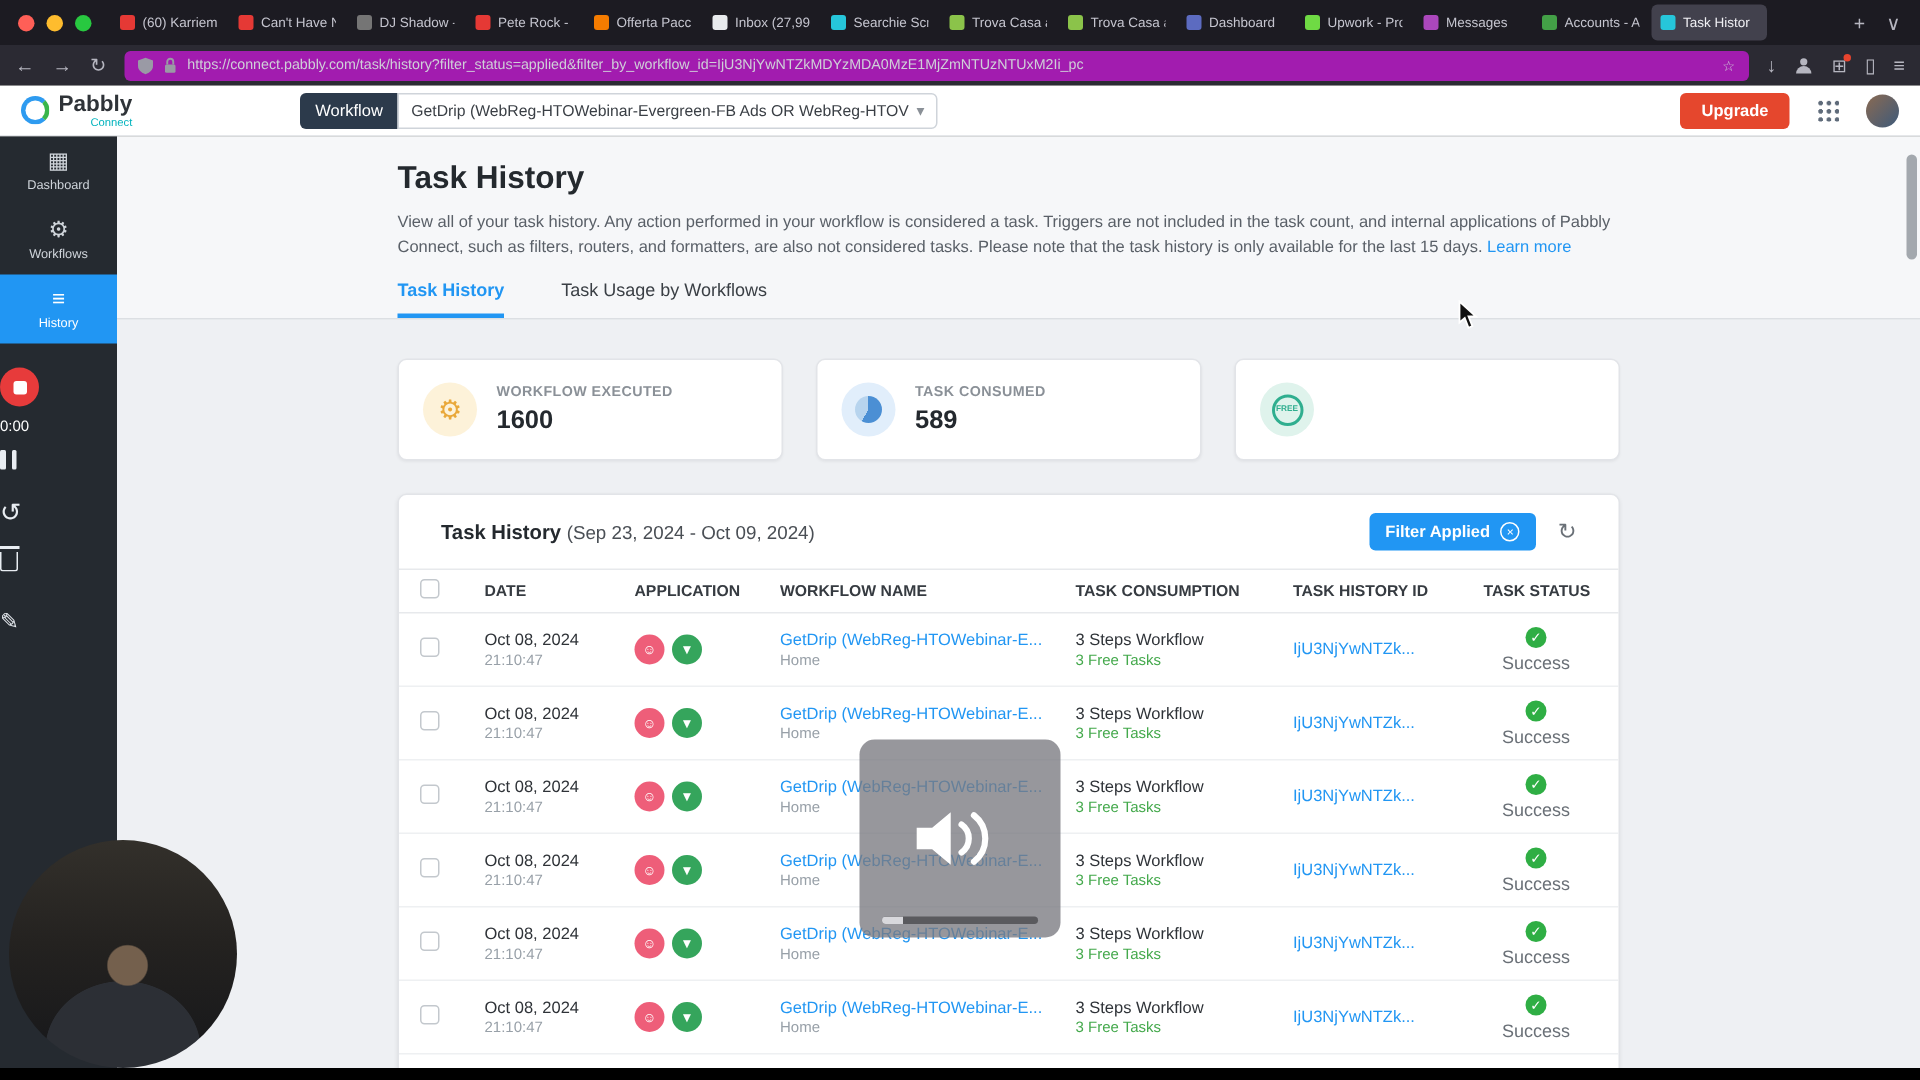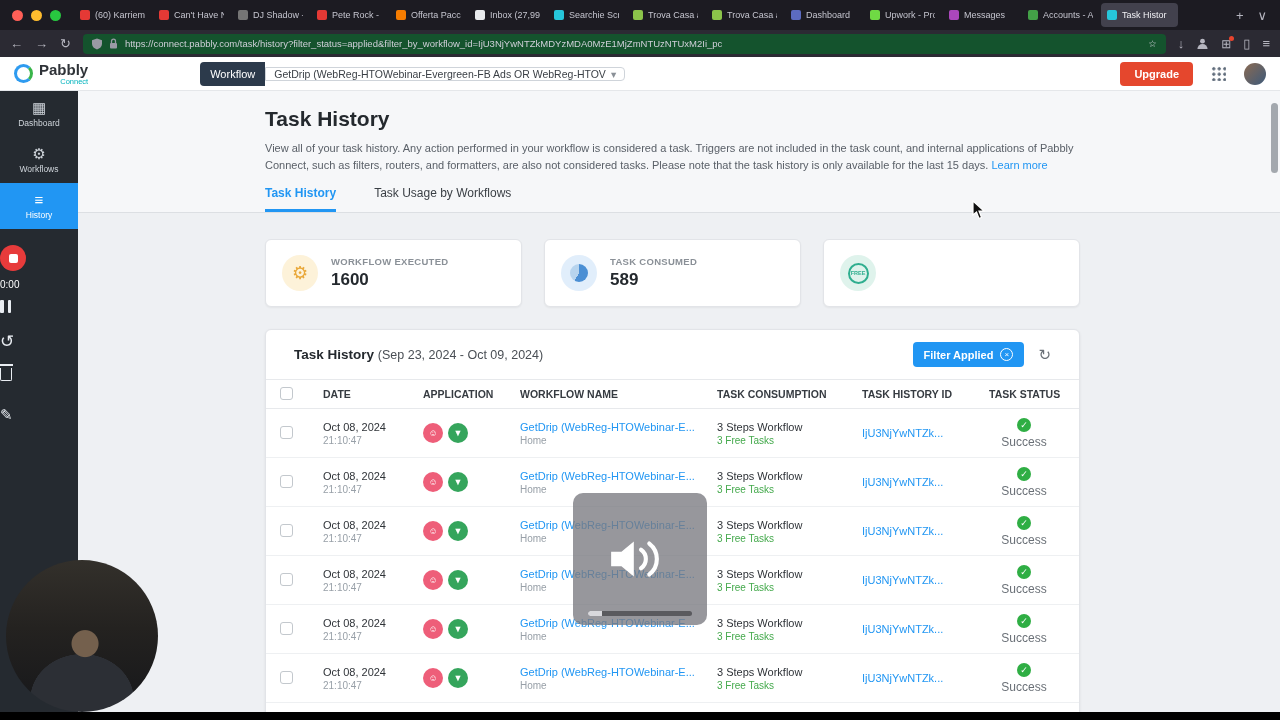"https://connect.pabbly.com/task/history?" .url-field { background: #14532d -> #a21caf }
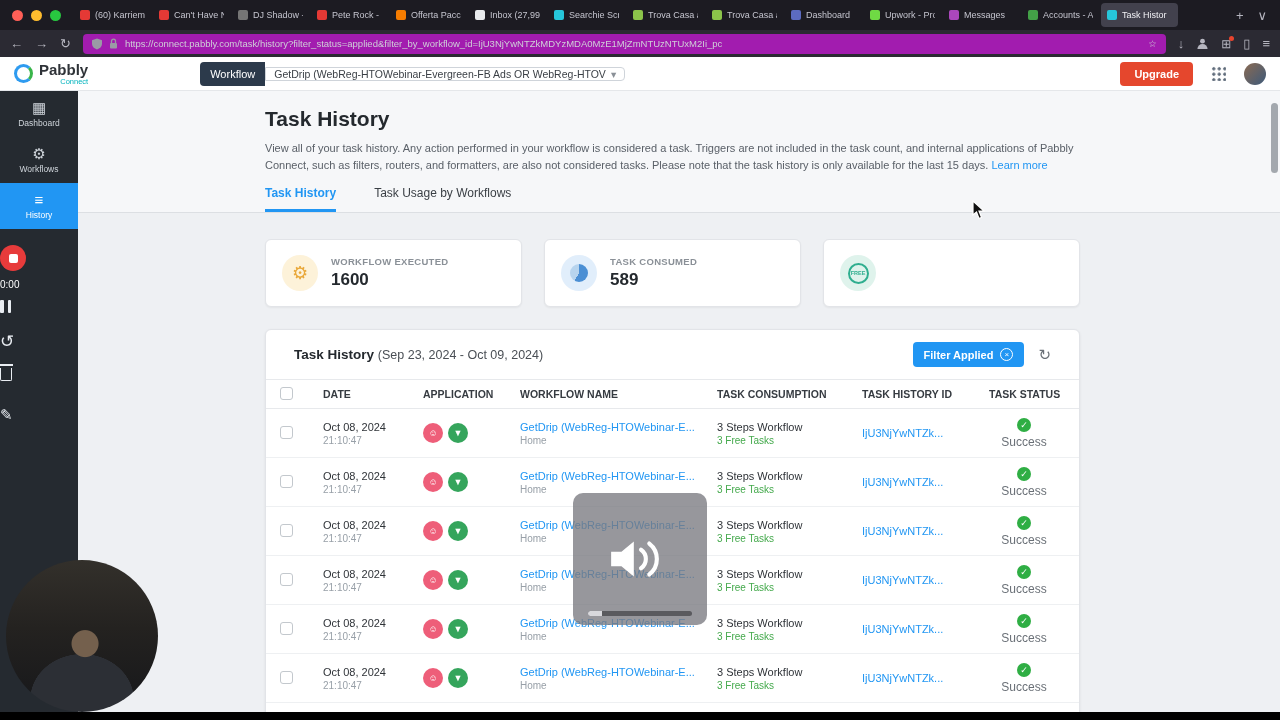"Workflow" .wf-group { align-items: center -> none }
